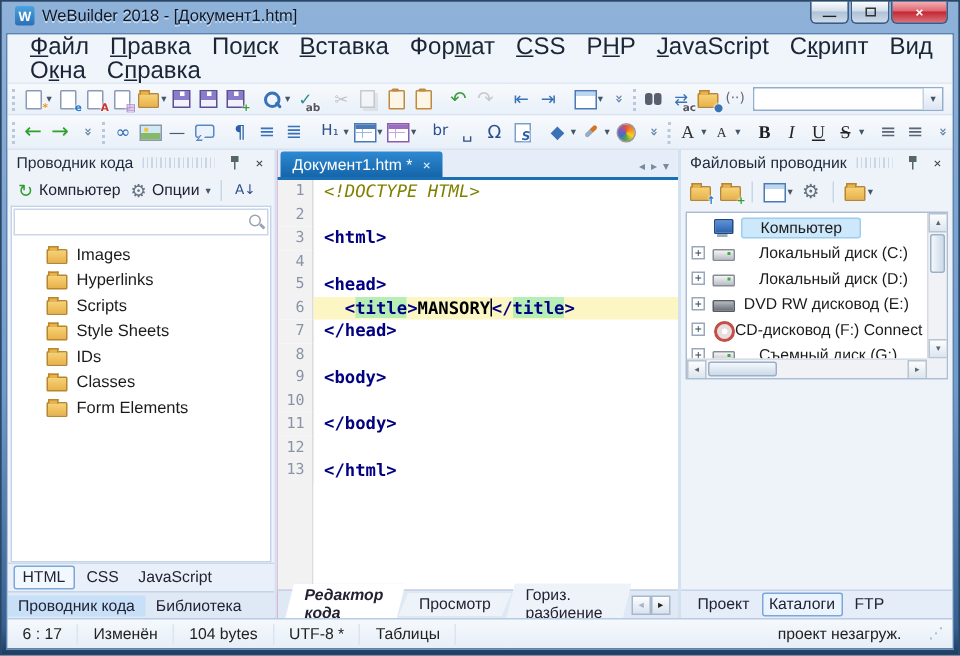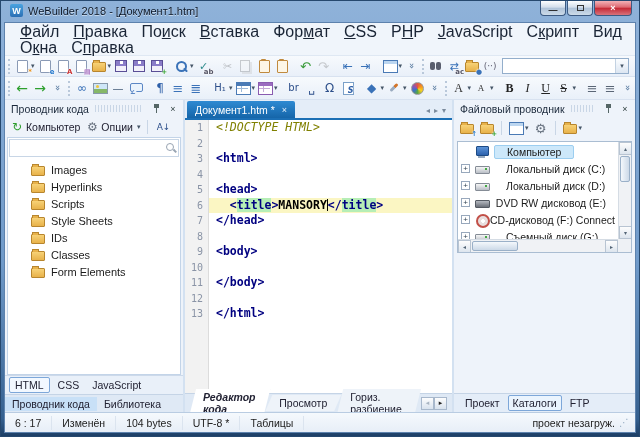"проект незагруж." .sright { gap: 4px -> 18px }
